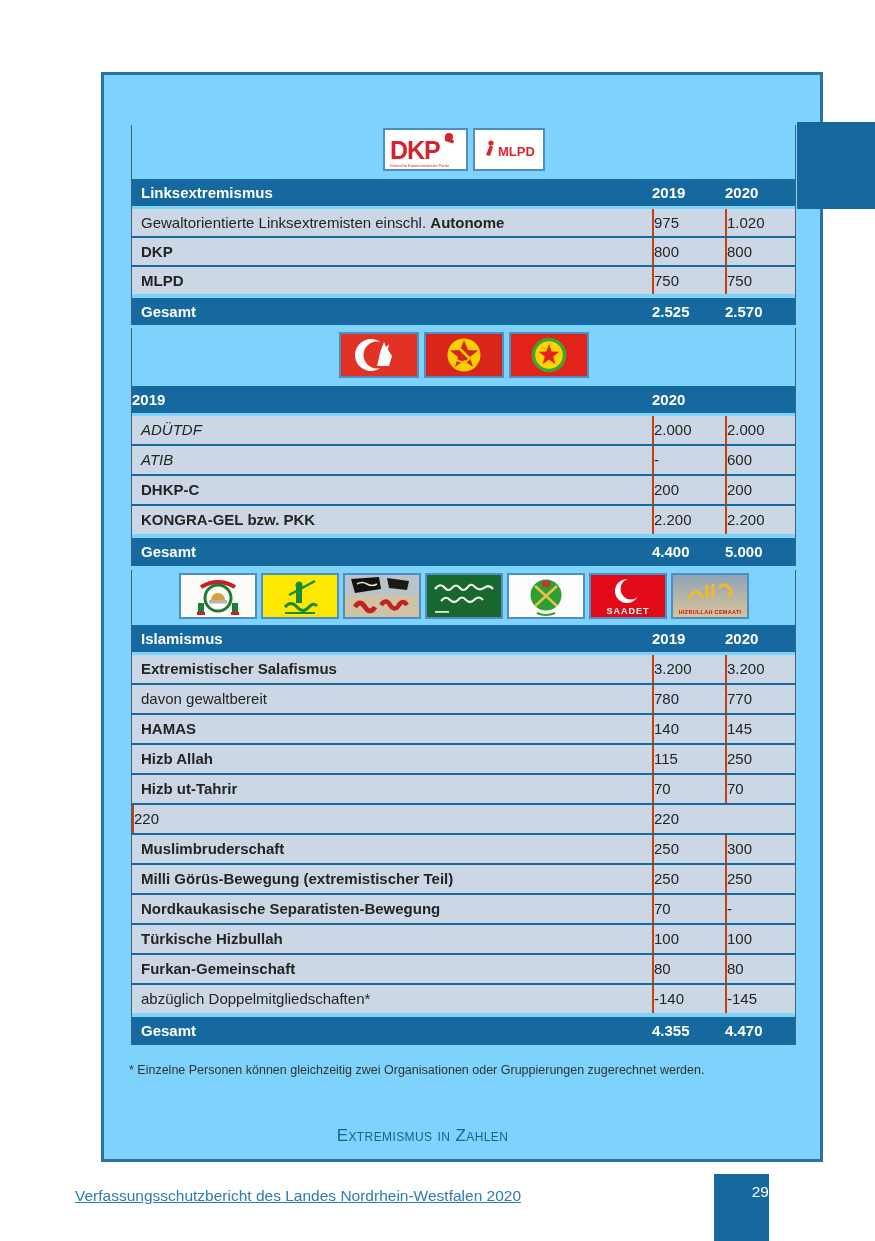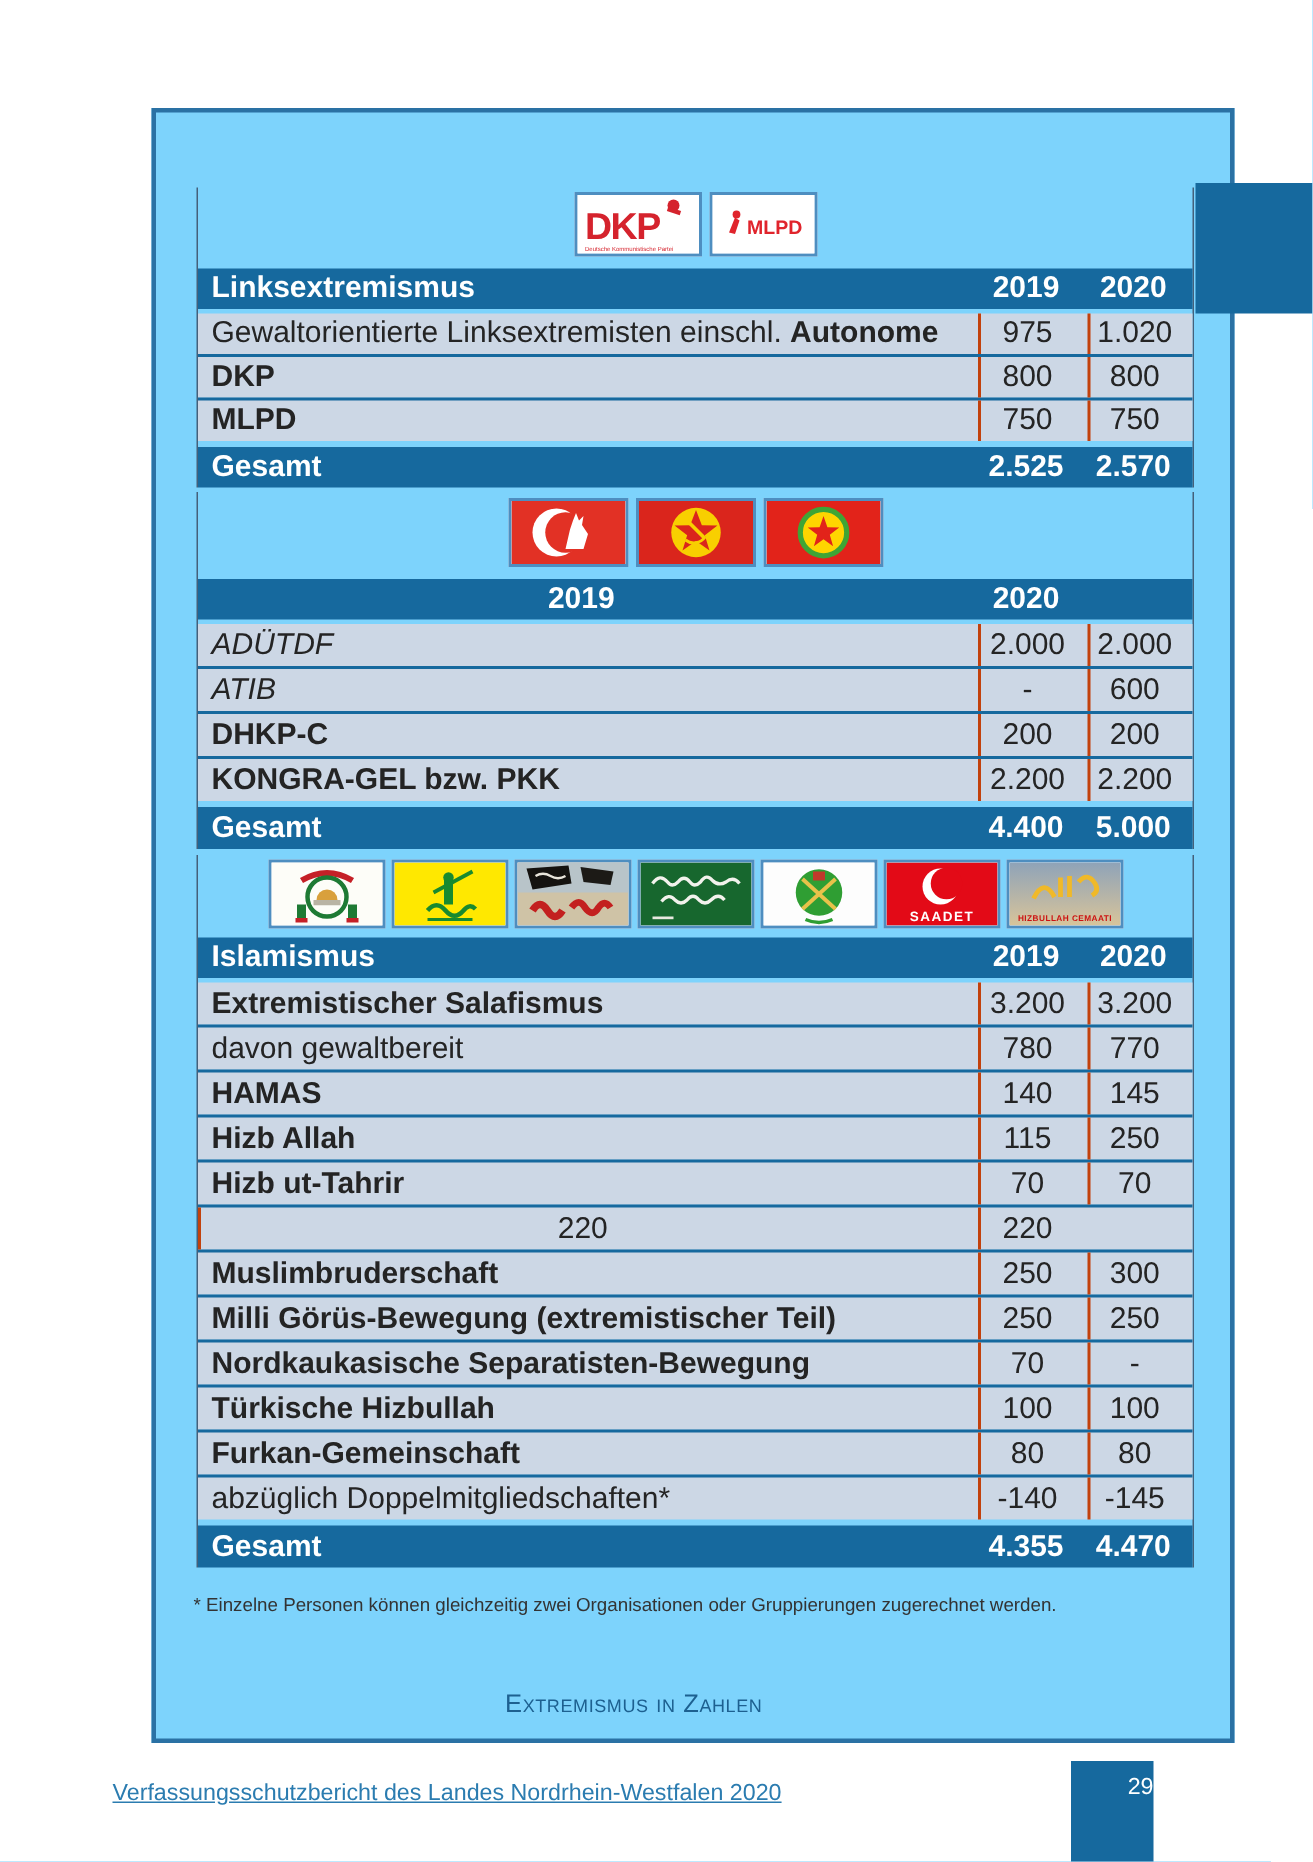"Linksextremismus" .table { font-size: 20px -> 15px }
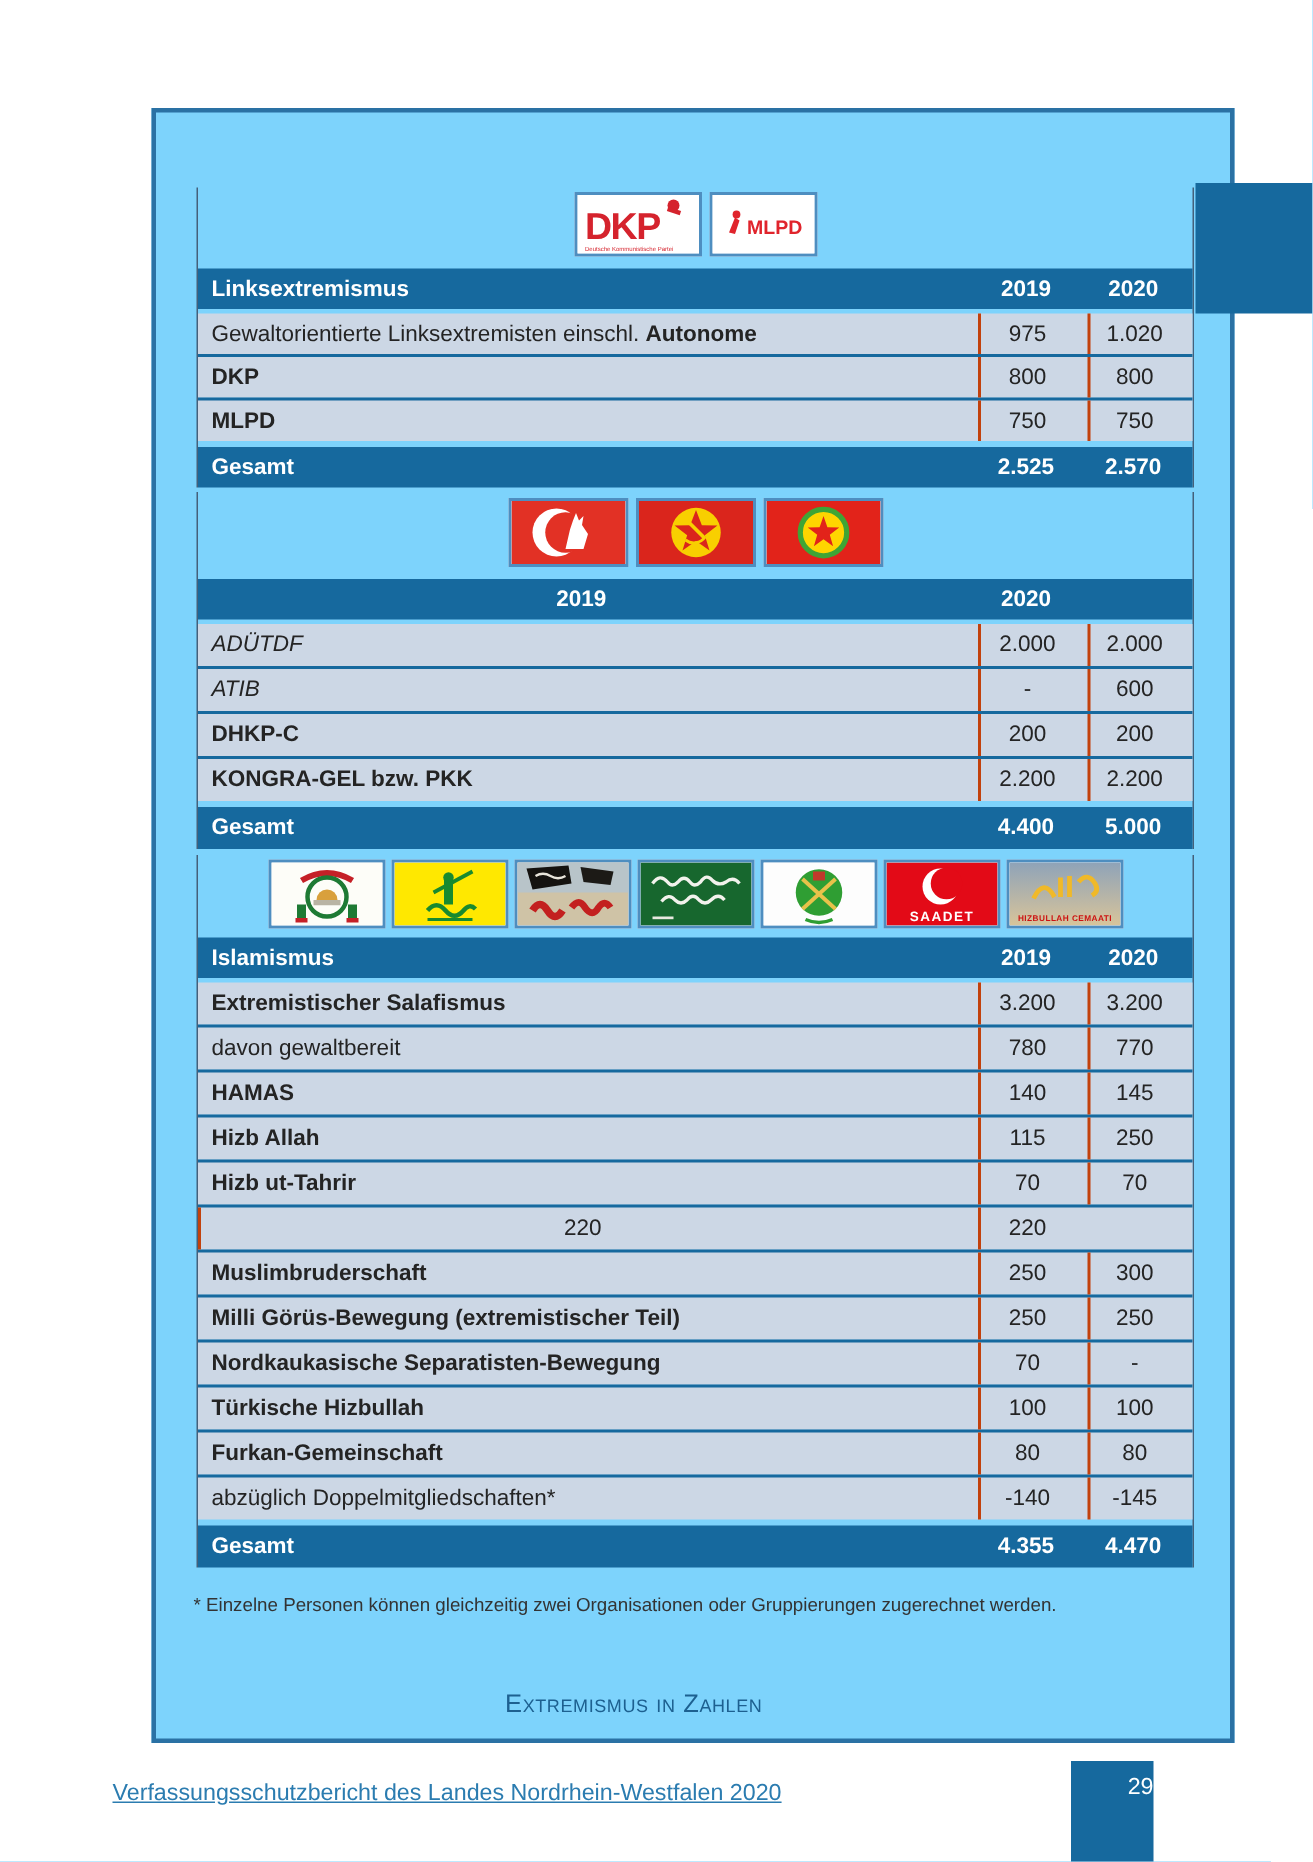"2019" .c.num { text-align: center -> left }
